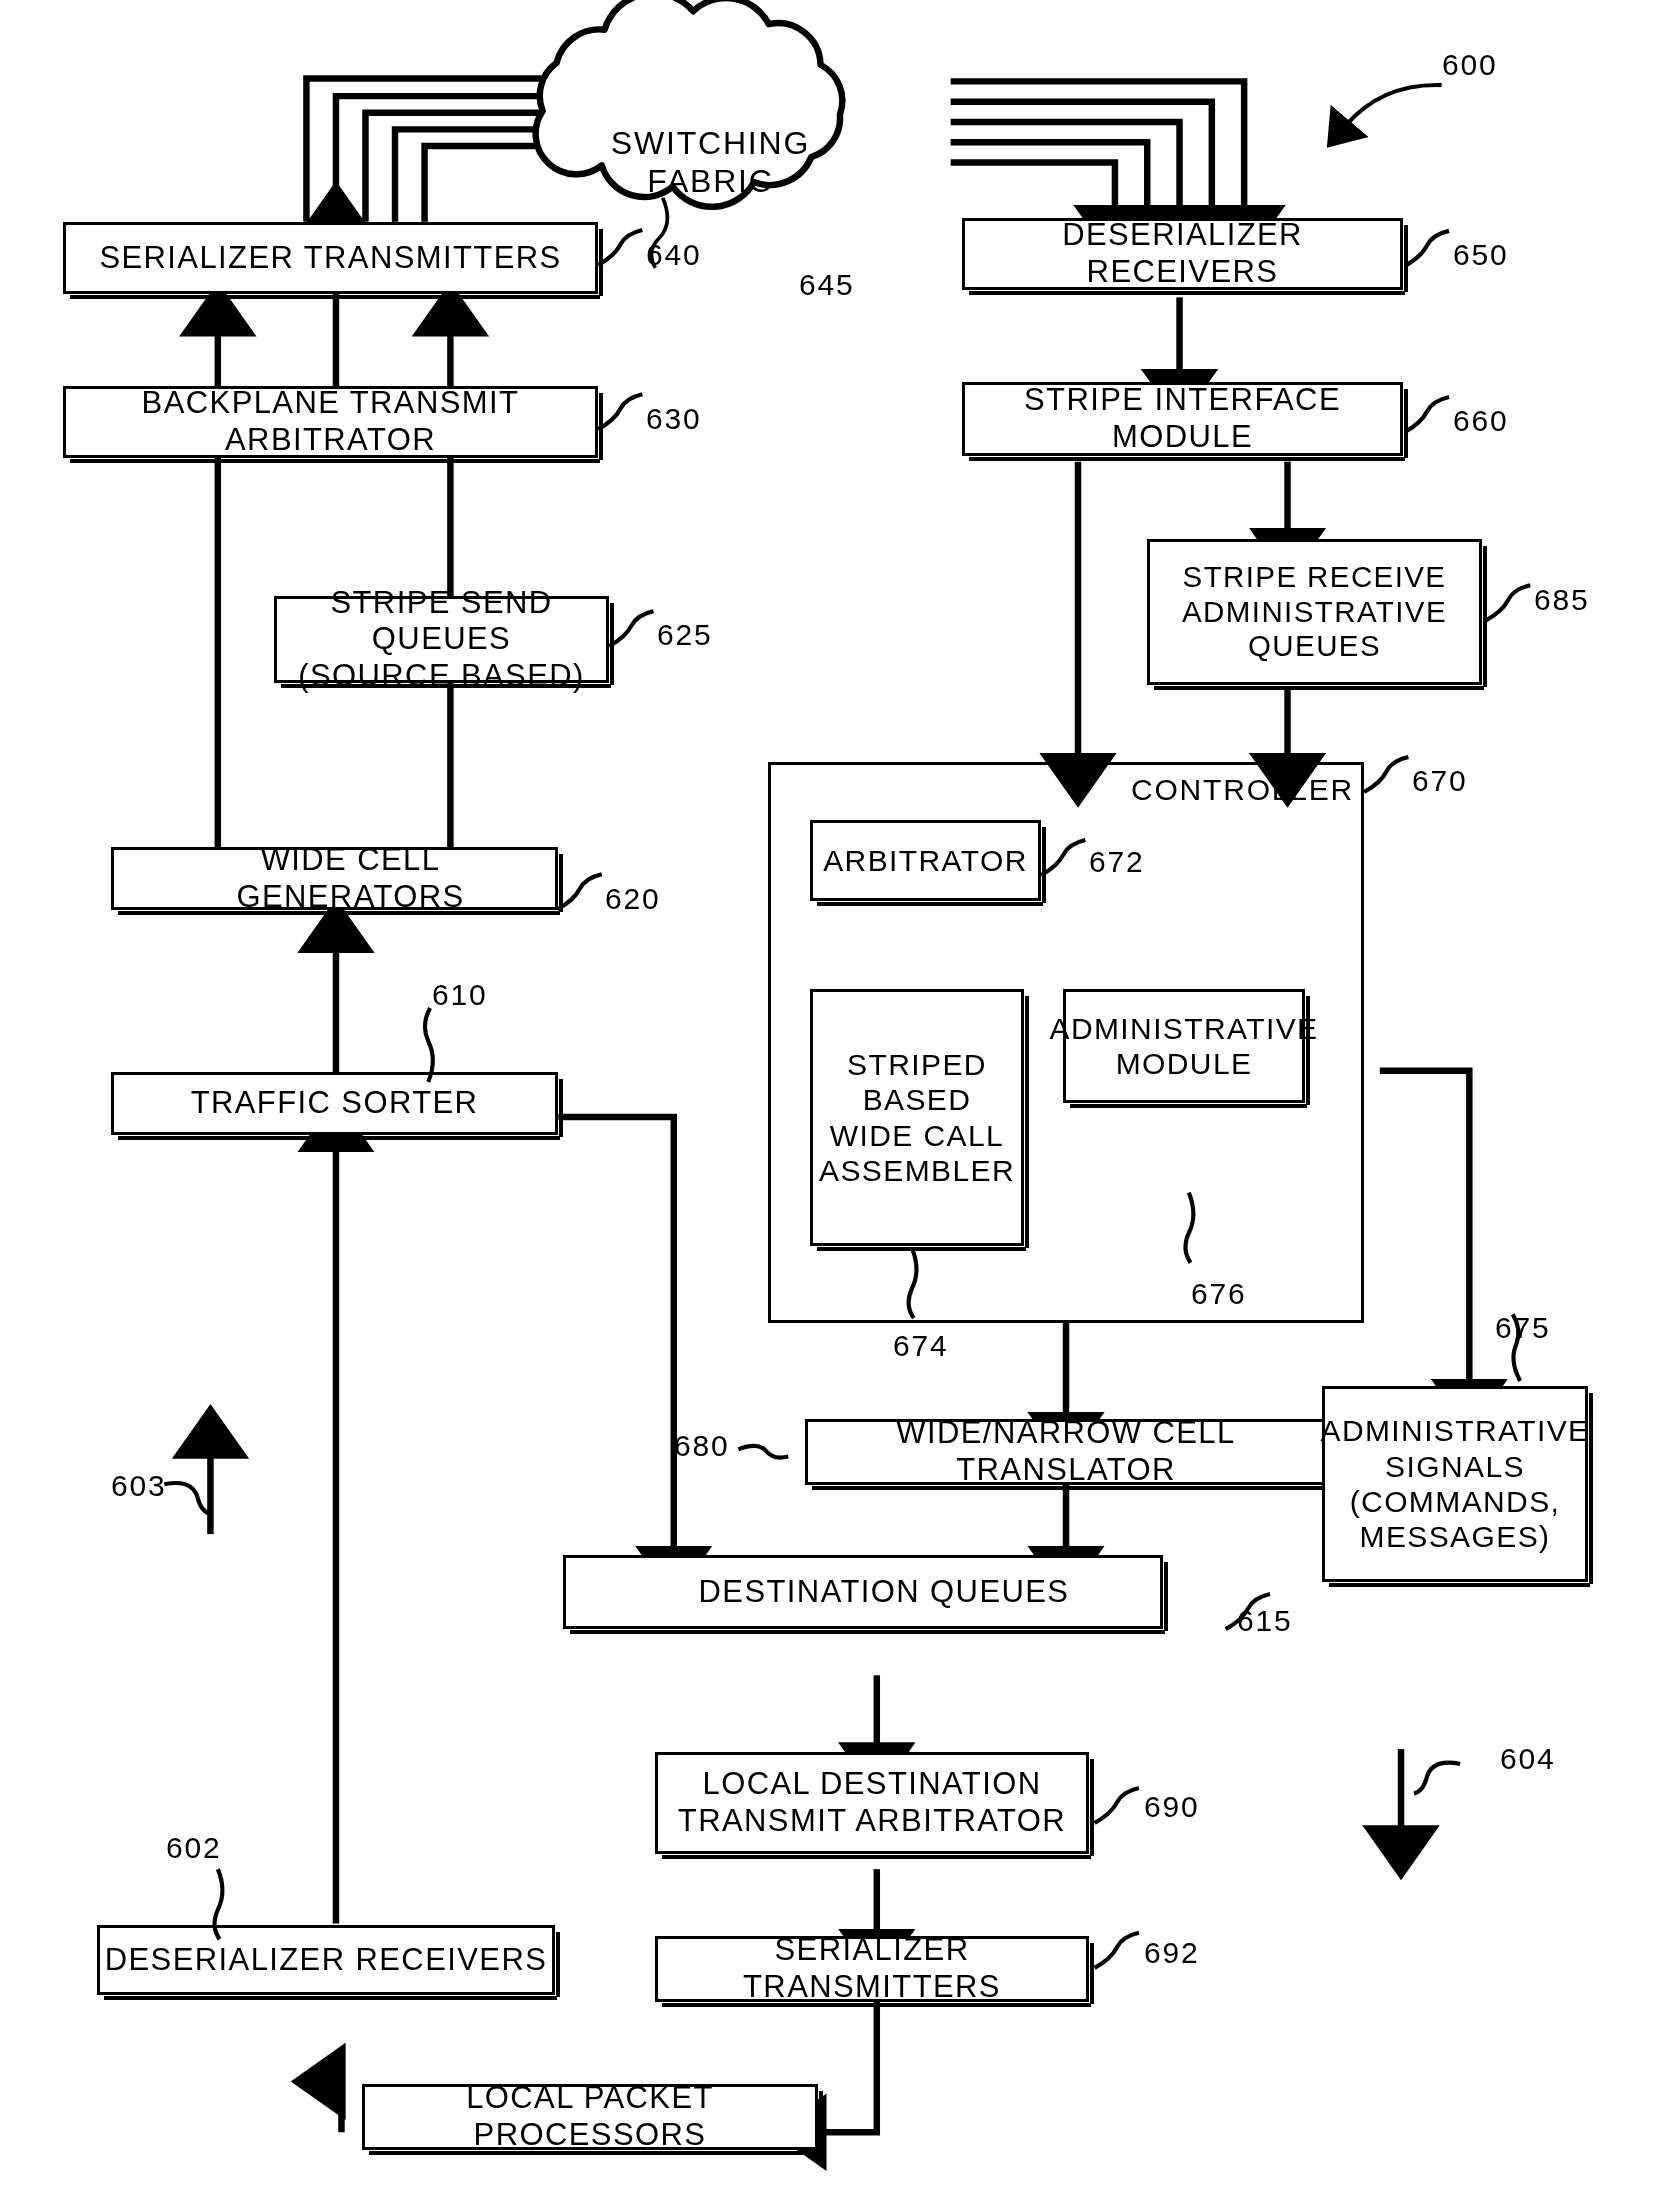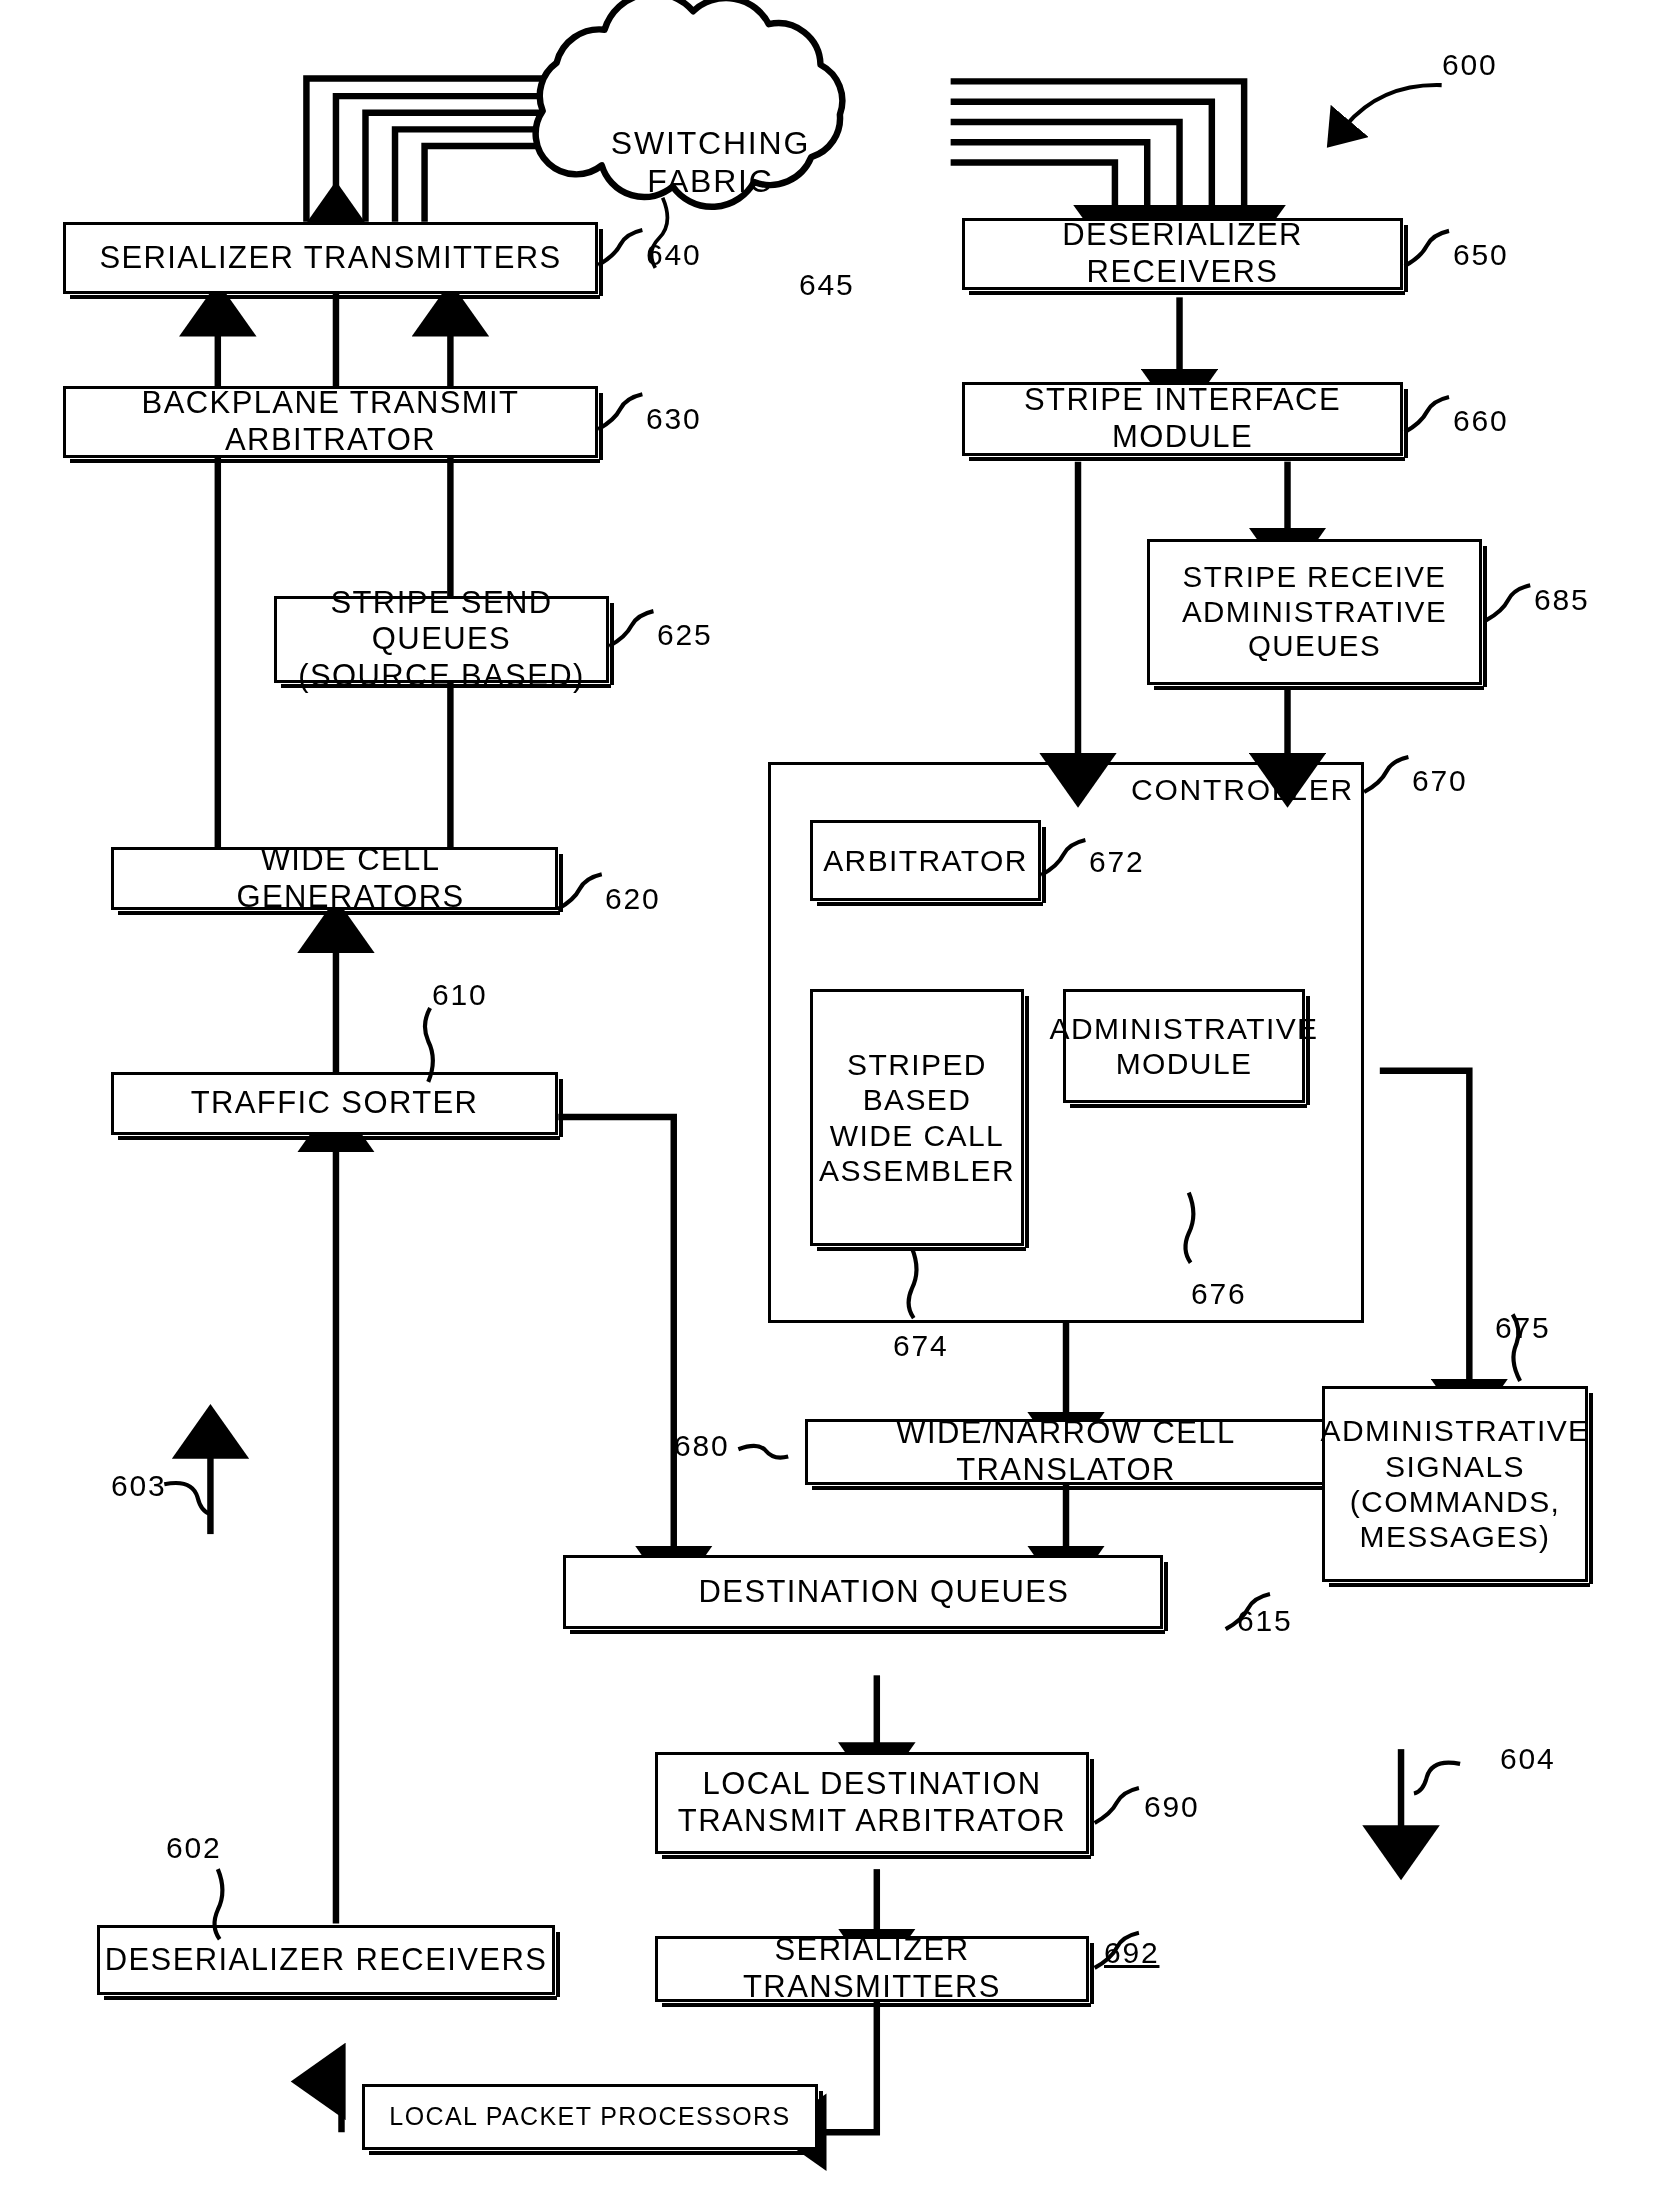"692" div.ref { left: 1104px -> 1144px; text-decoration: underline -> none }
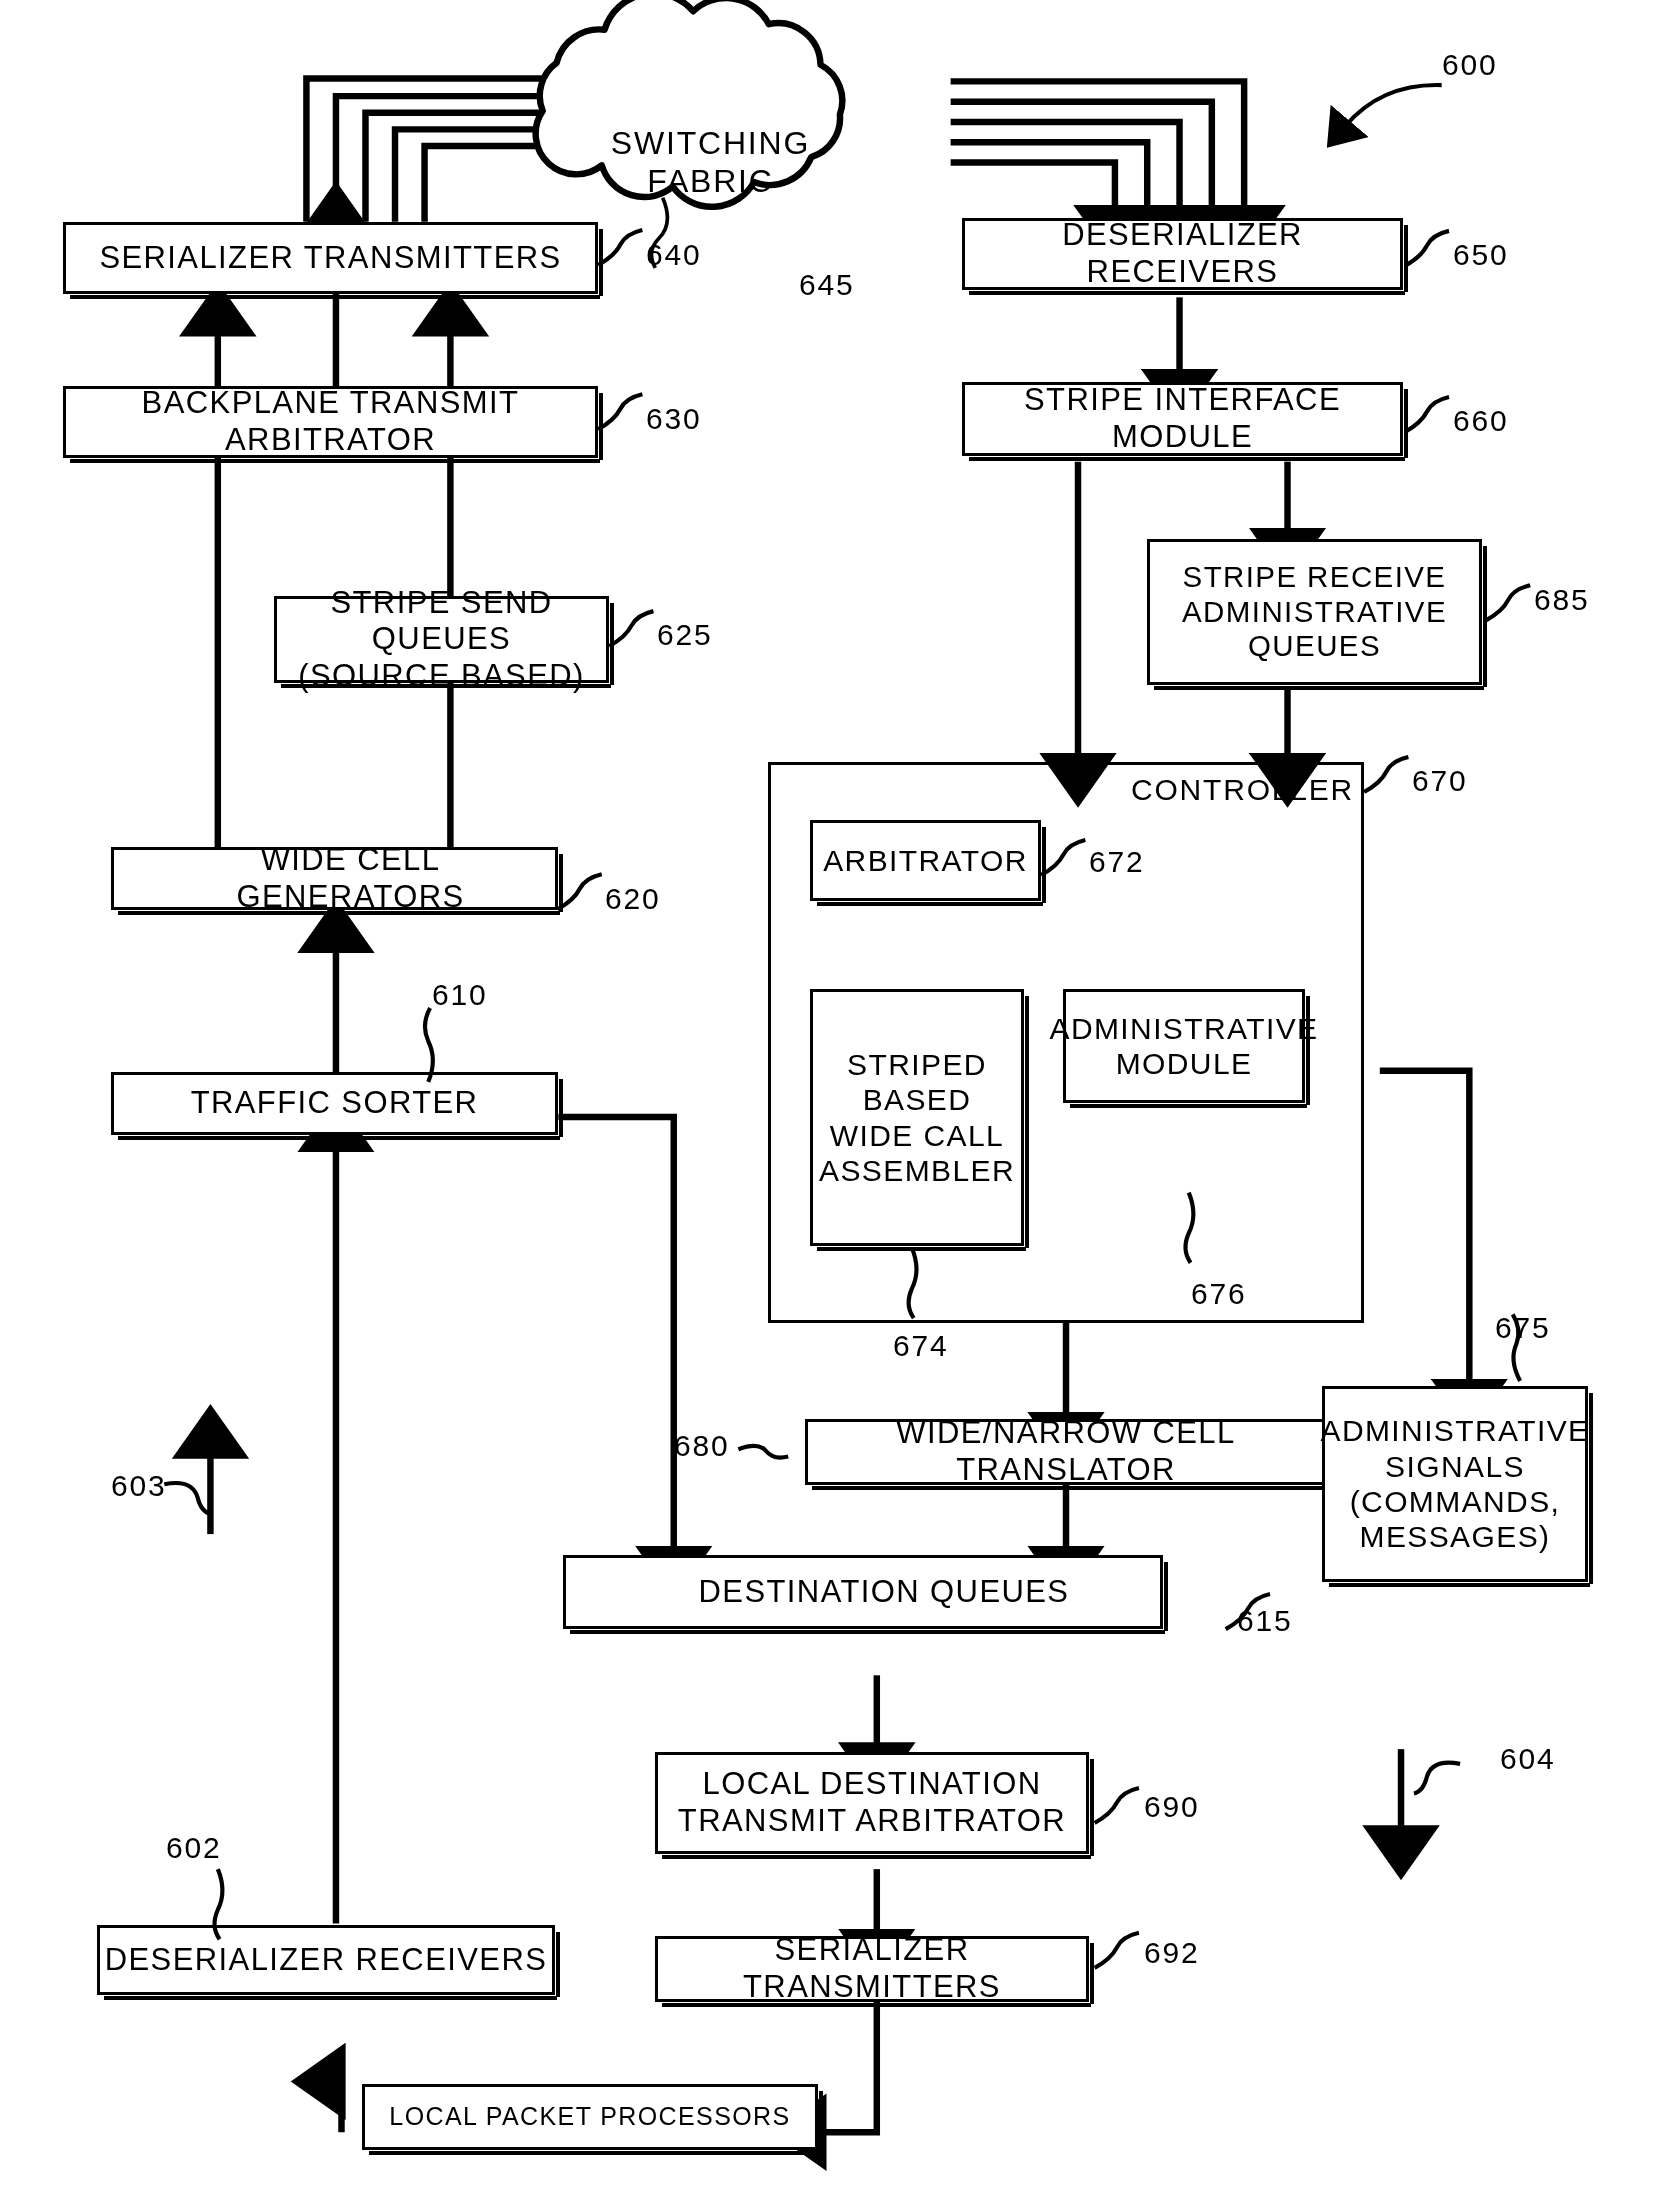"LOCAL PACKET PROCESSORS" div.box { font-size: 25px -> 31px }
